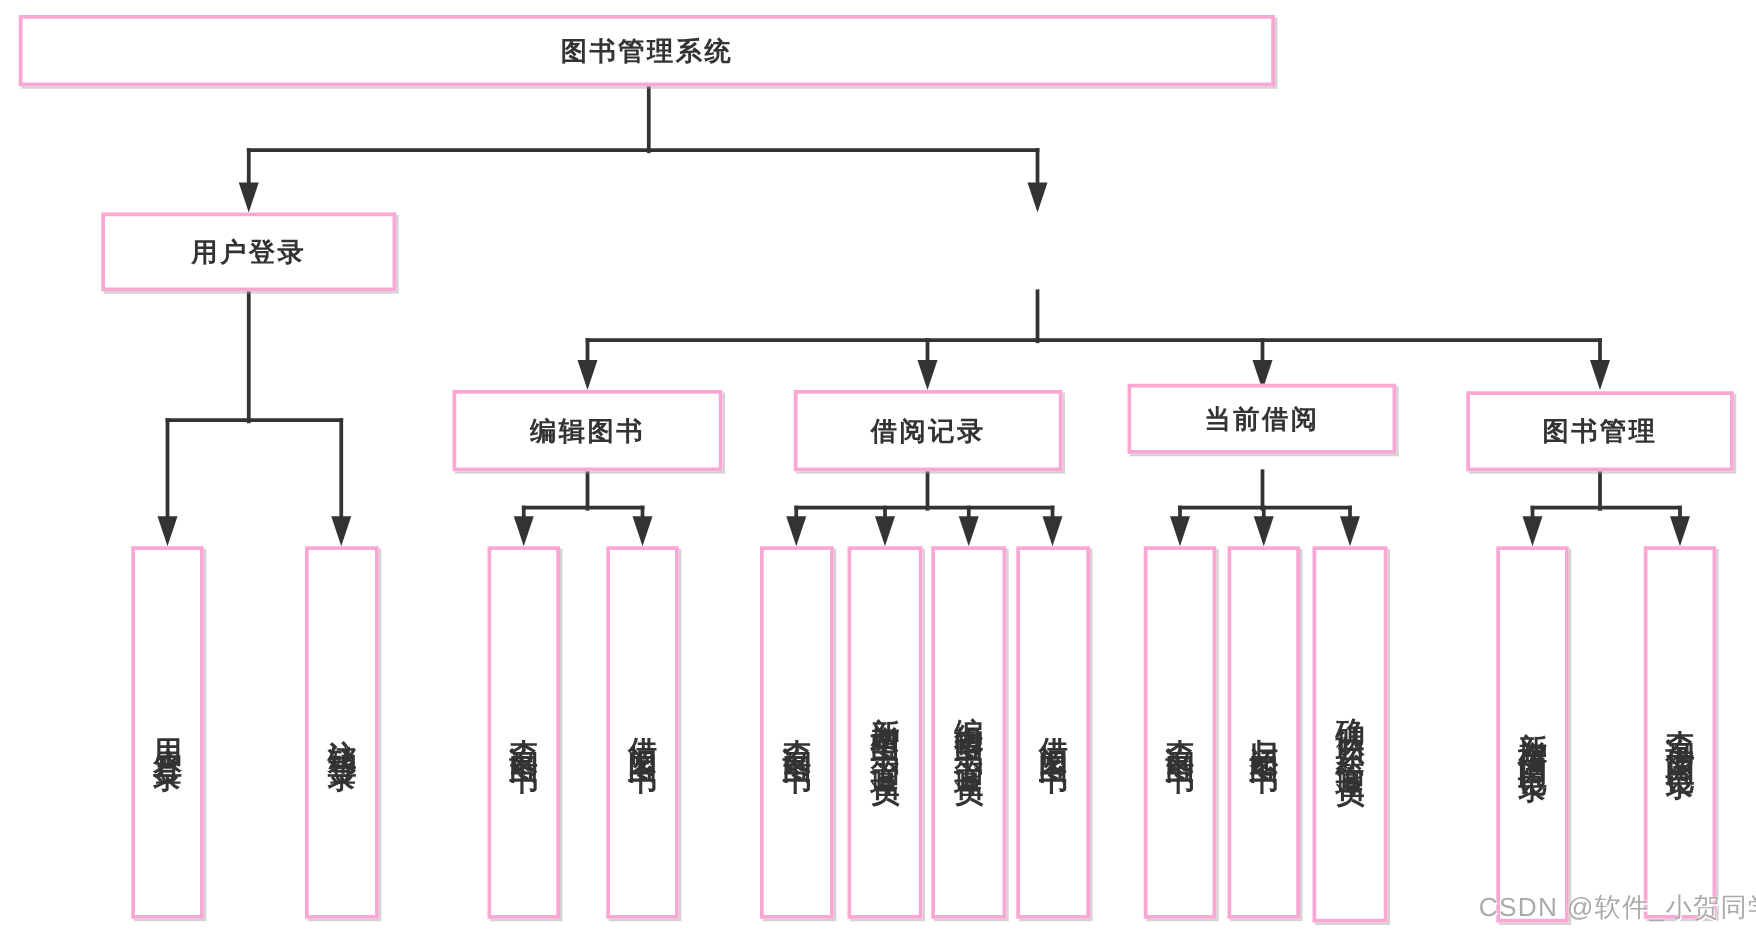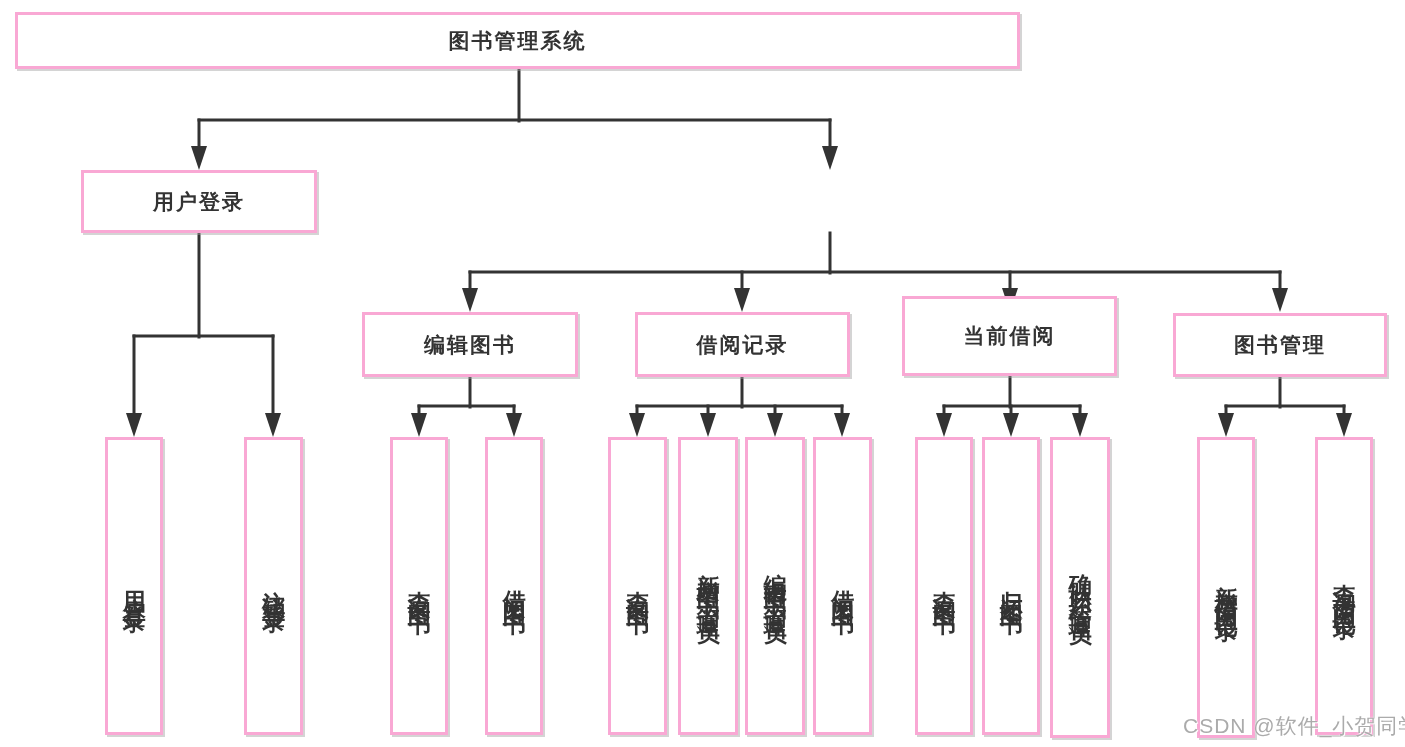"当前借阅" div.node { height: 80px -> 56px; top: 296px -> 307px }
